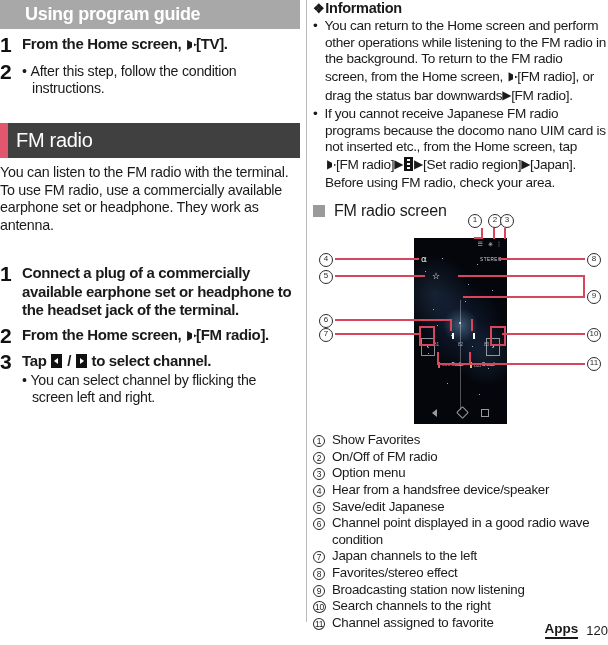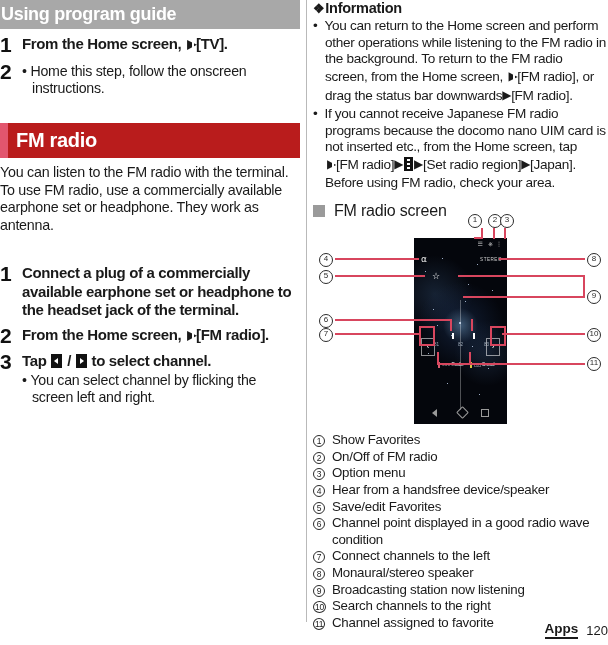"Using program guide" .h-section { padding: 3px 0 4px 1px -> 3px 0 4px 25px }
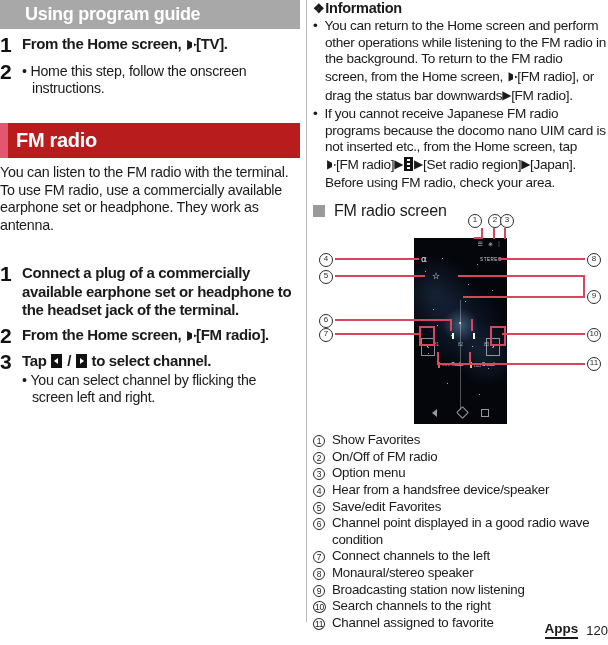"Home this step, follow the" div.bullet { text: Home this step, follow the onscreen -> After this step, follow the condition }
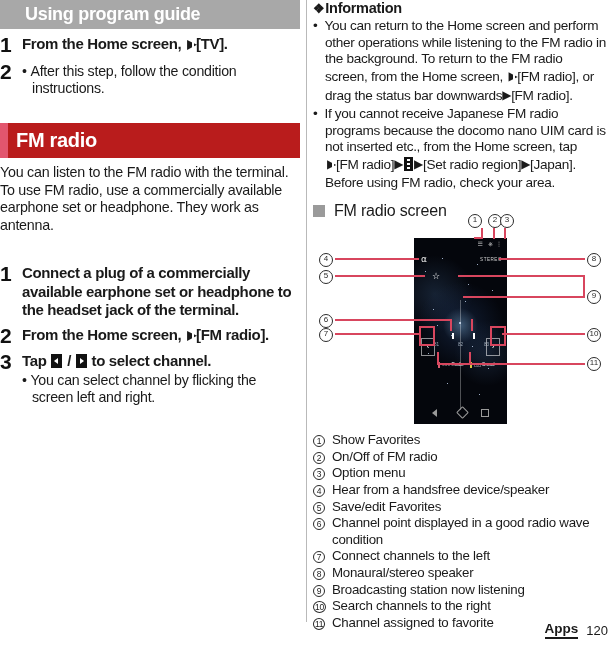"FM radio" .h-chapter { background: #b91c1c -> #404040; font-weight: bold -> normal }
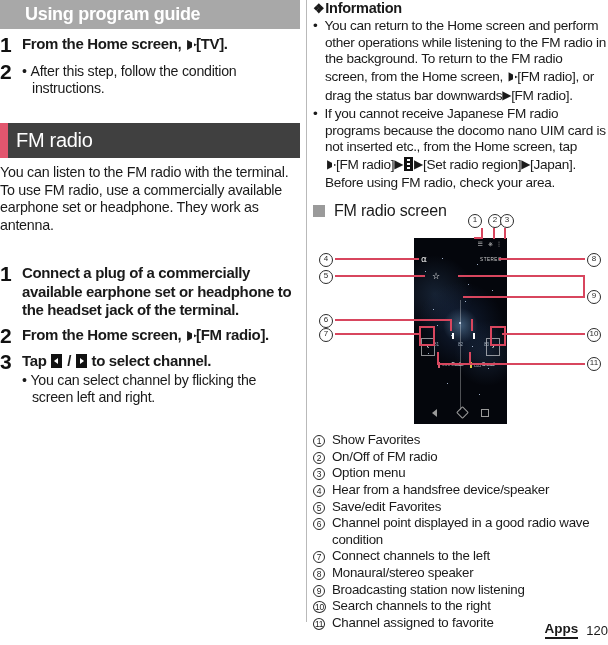"Save/edit Favorites" div.txt { text: Favorites -> Japanese }
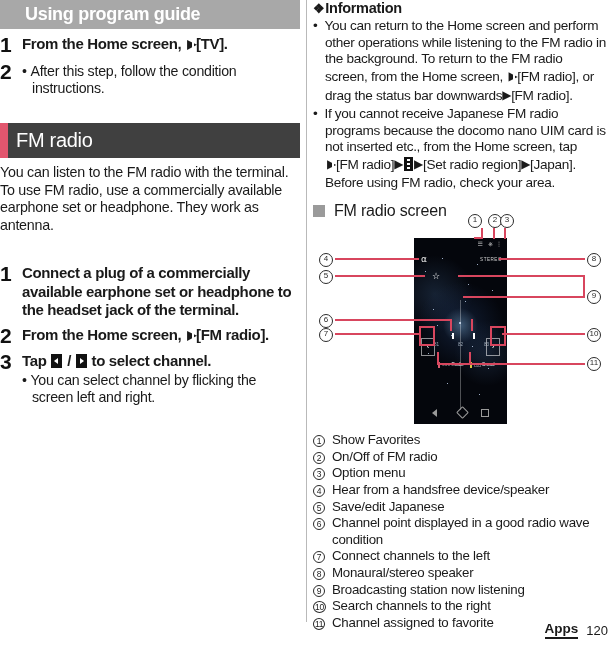"Connect channels to the left" div.txt { text: Connect -> Japan }
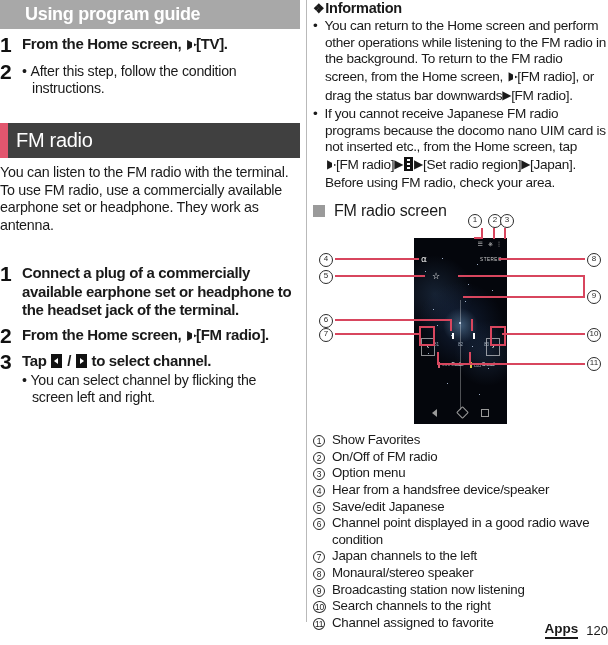"Monaural/stereo speaker" div.txt { text: Monaural/stereo speaker -> Favorites/stereo effect }
